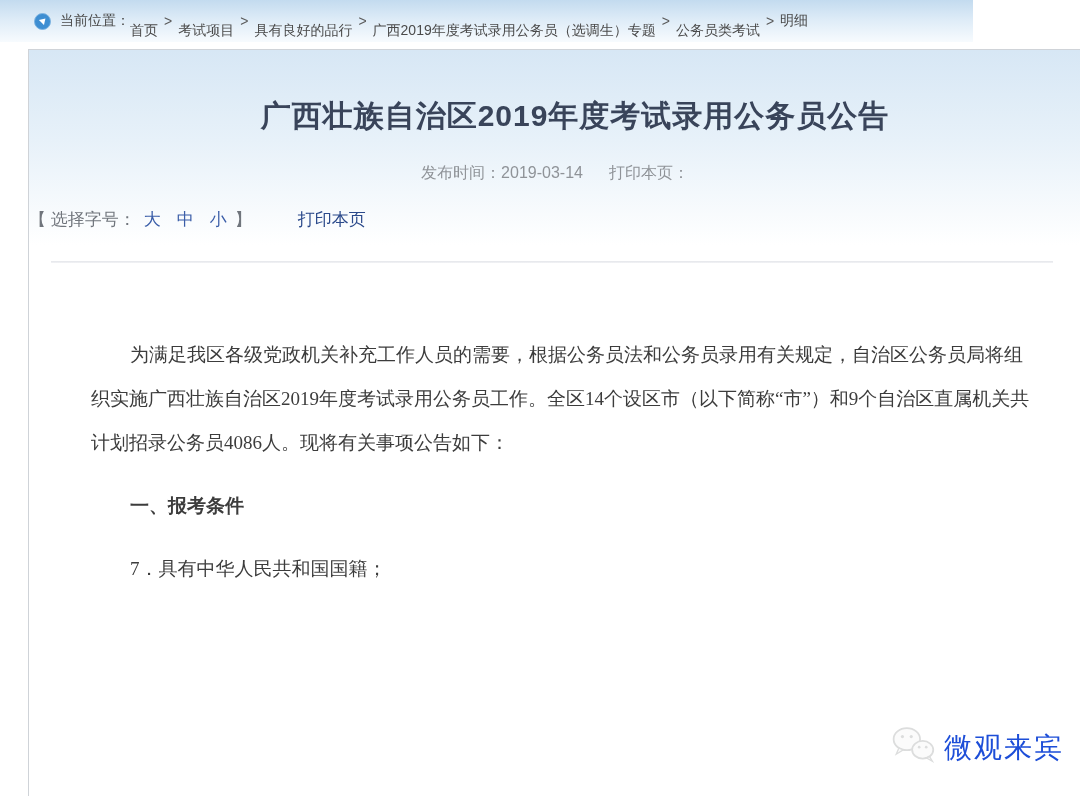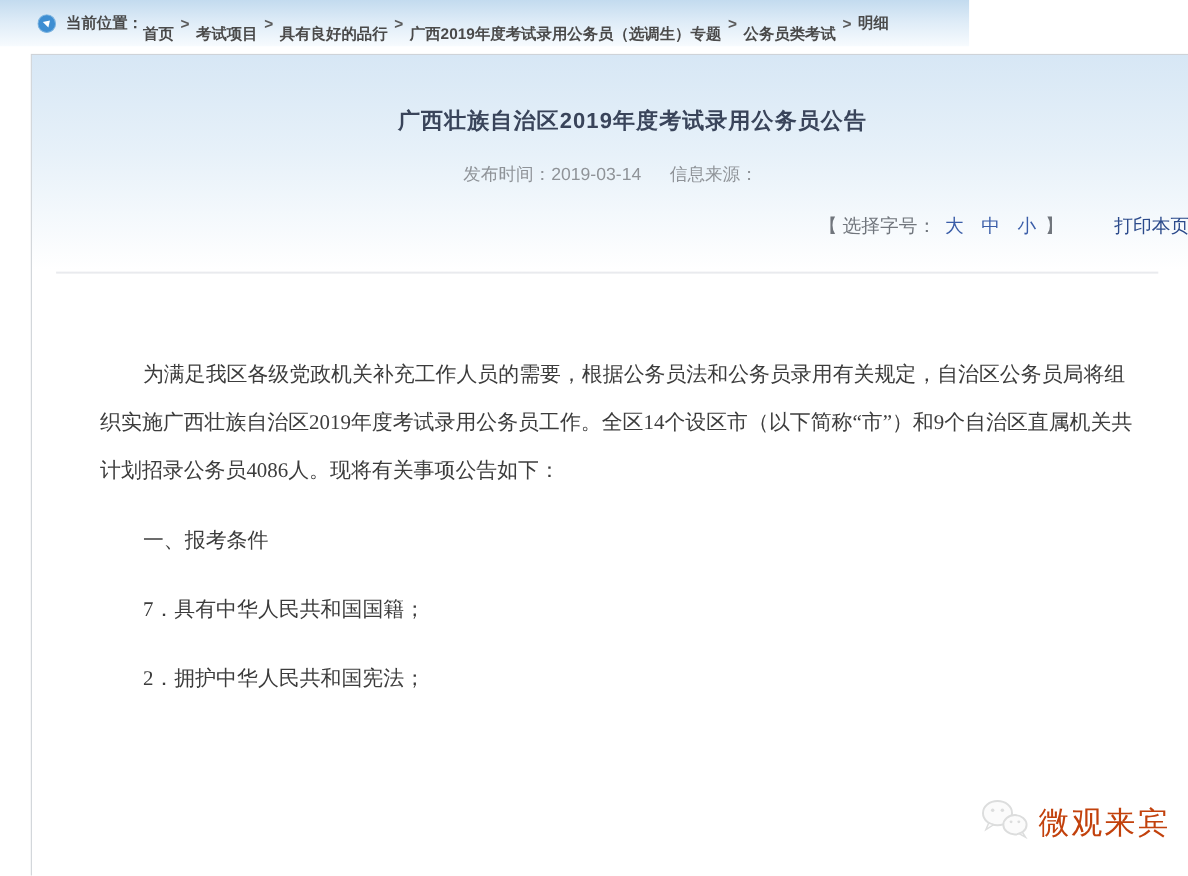"当前位置：" .topbar { font-weight: bold -> none; width: 881px -> 973px }
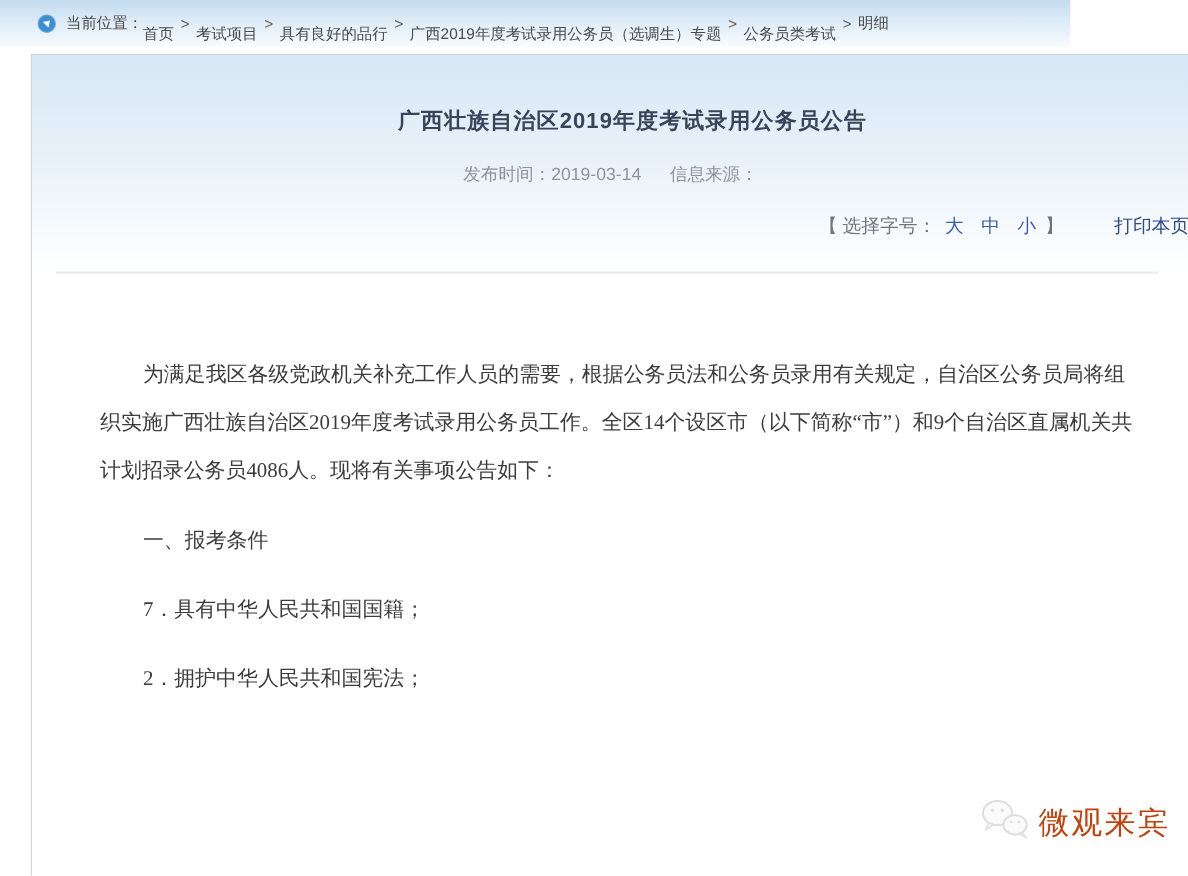"广西壮族自治区2019年度考试录用公务员公告" .article-title { font-size: 20px -> 30px }
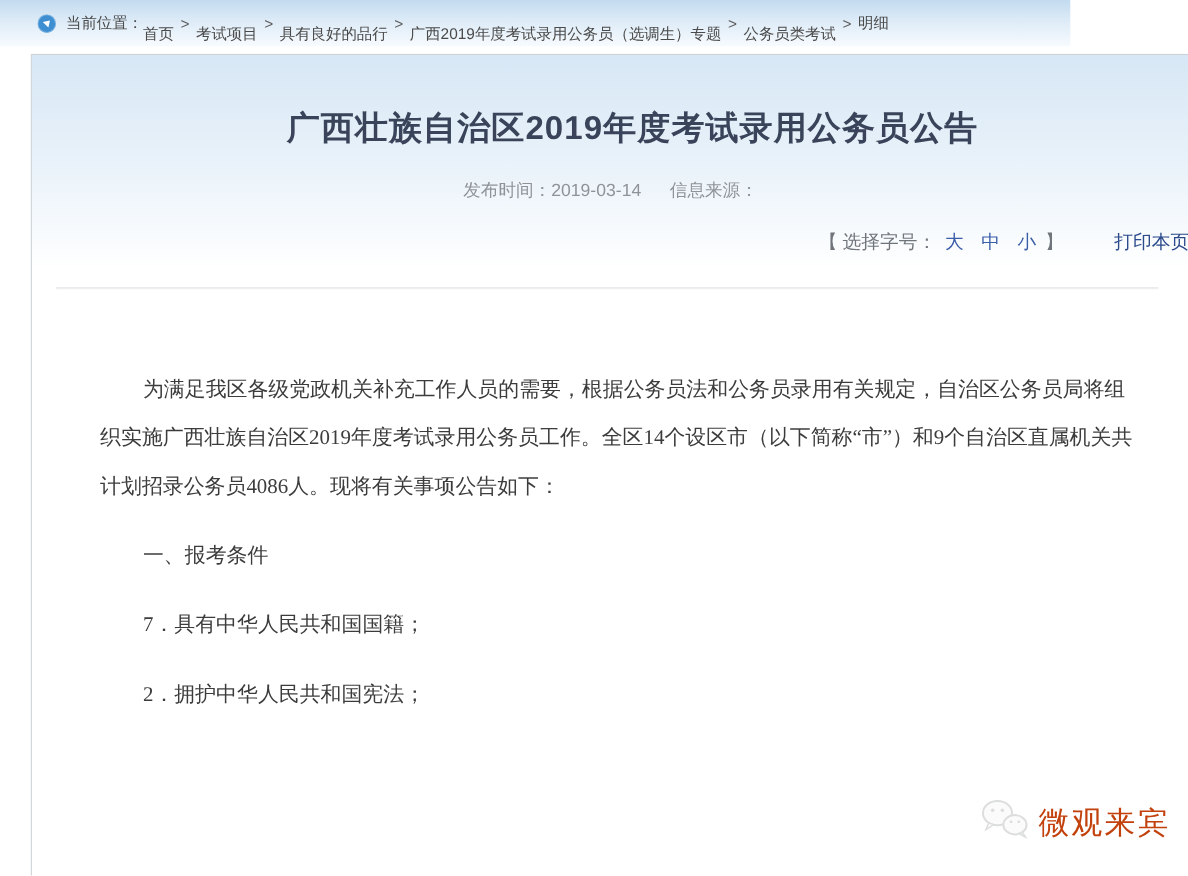"信息来源：" span { text: 信息来源 -> 打印本页 }
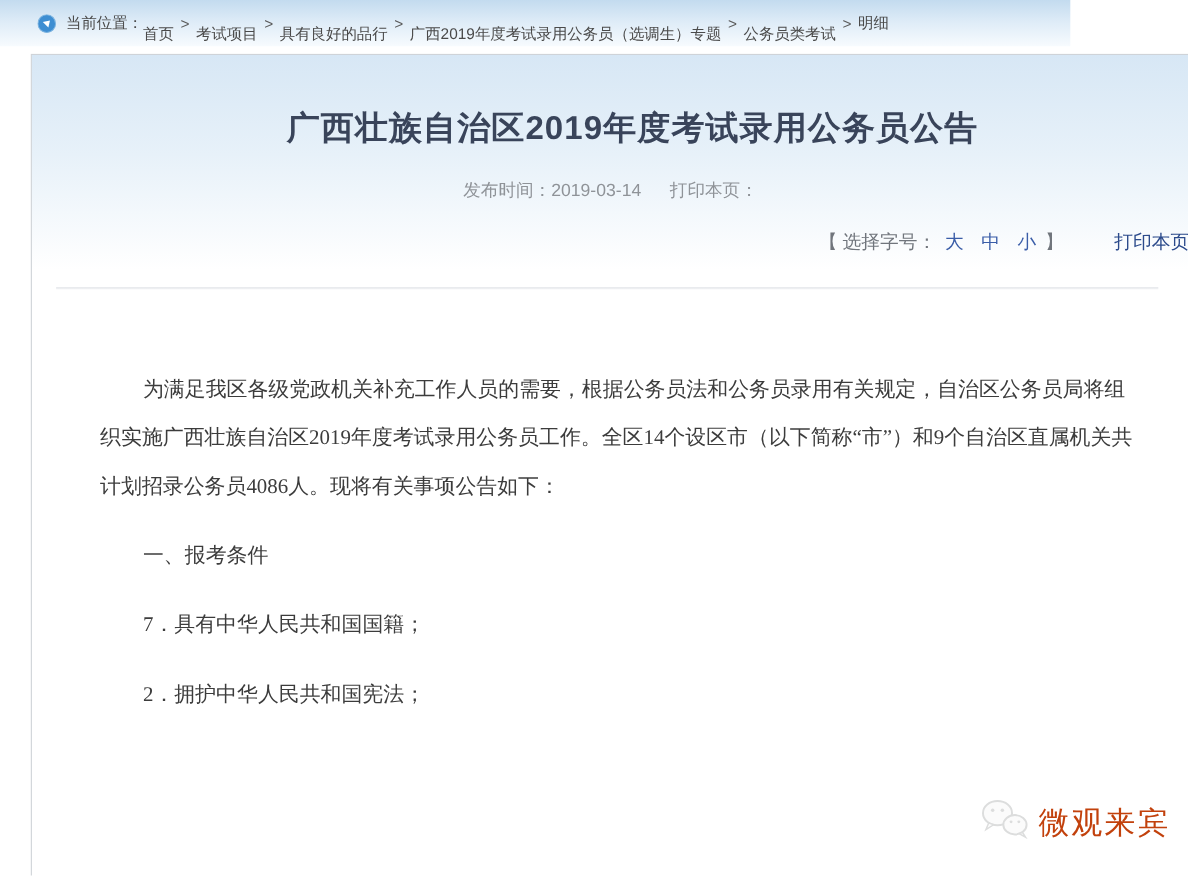"【 选择字号： 大 中 小" .tools { text-align: right -> left }
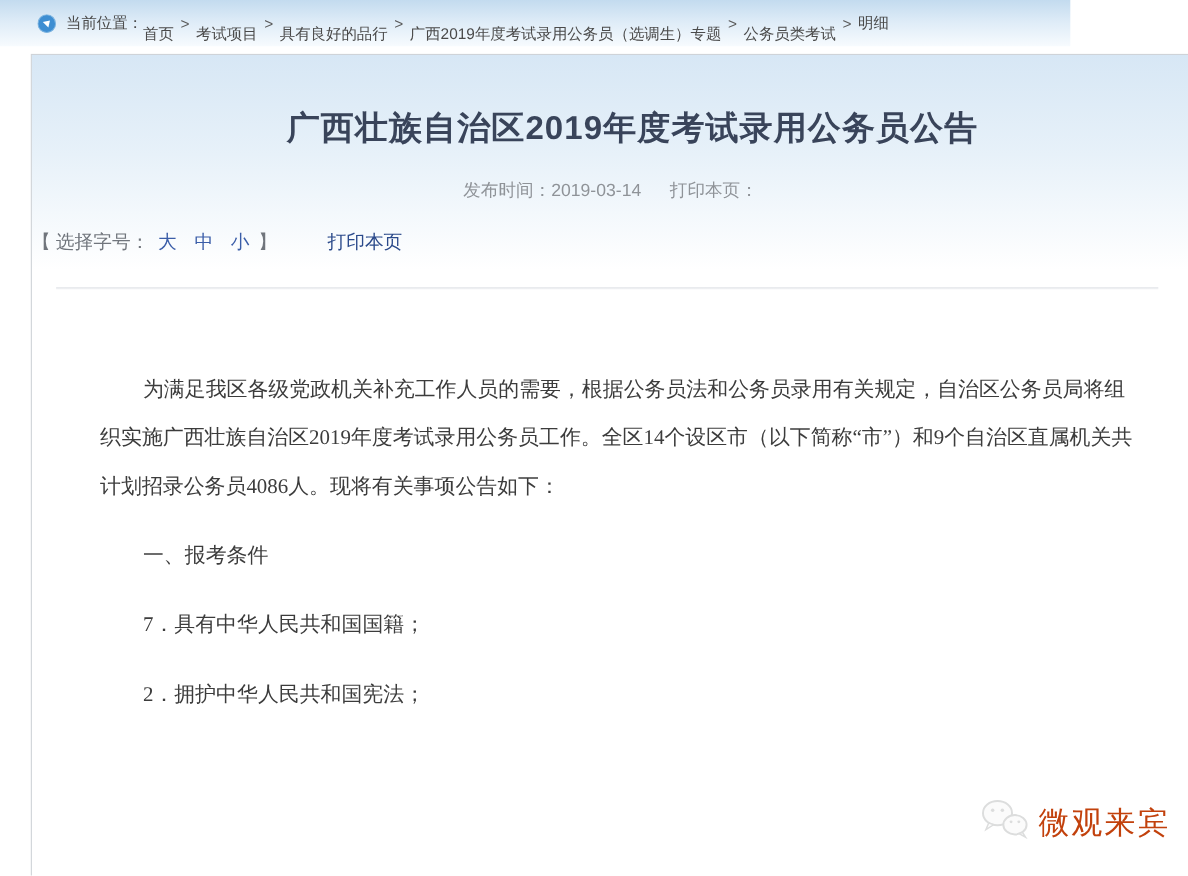"一、报考条件" .article-body p.bold { font-weight: normal -> bold }
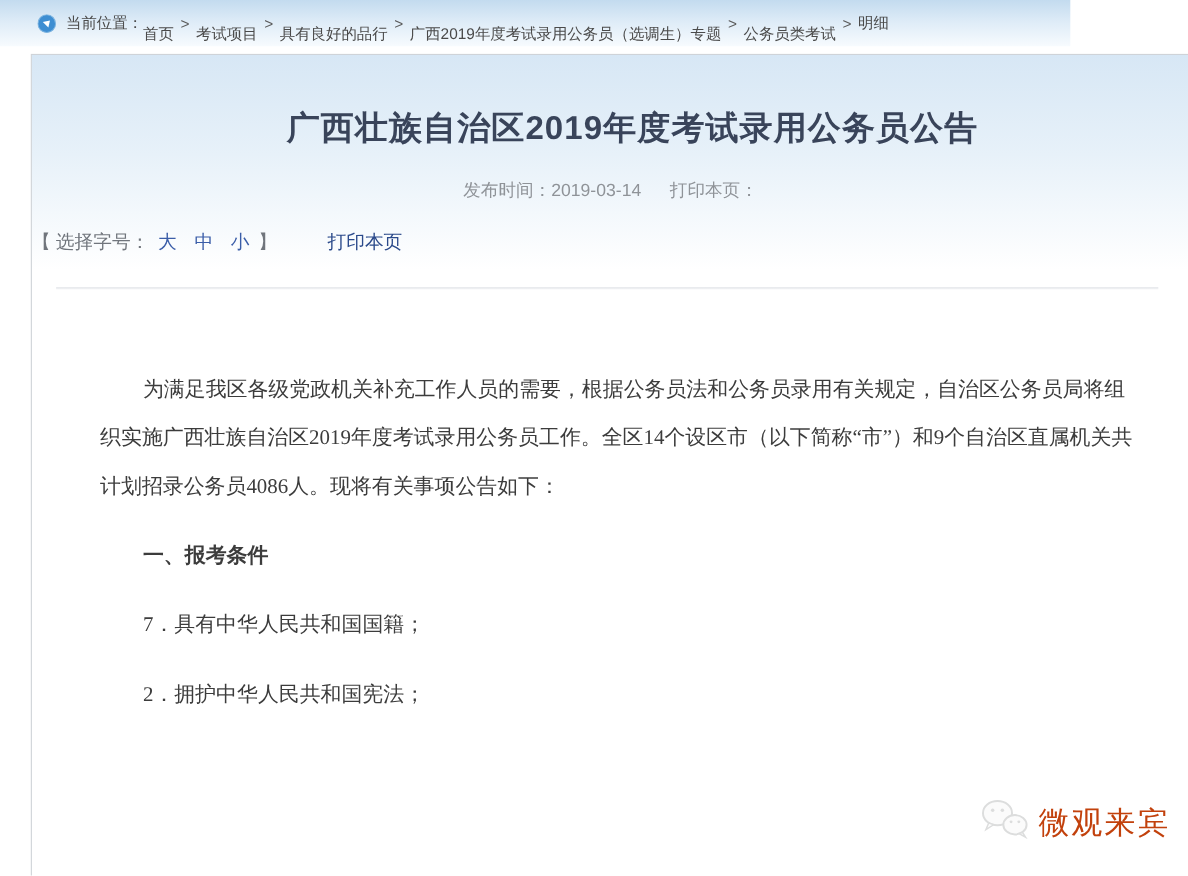"2．拥护中华人民共和国宪法；" p { html: <p>2．拥护中华人民共和国宪法；</p> -> none }
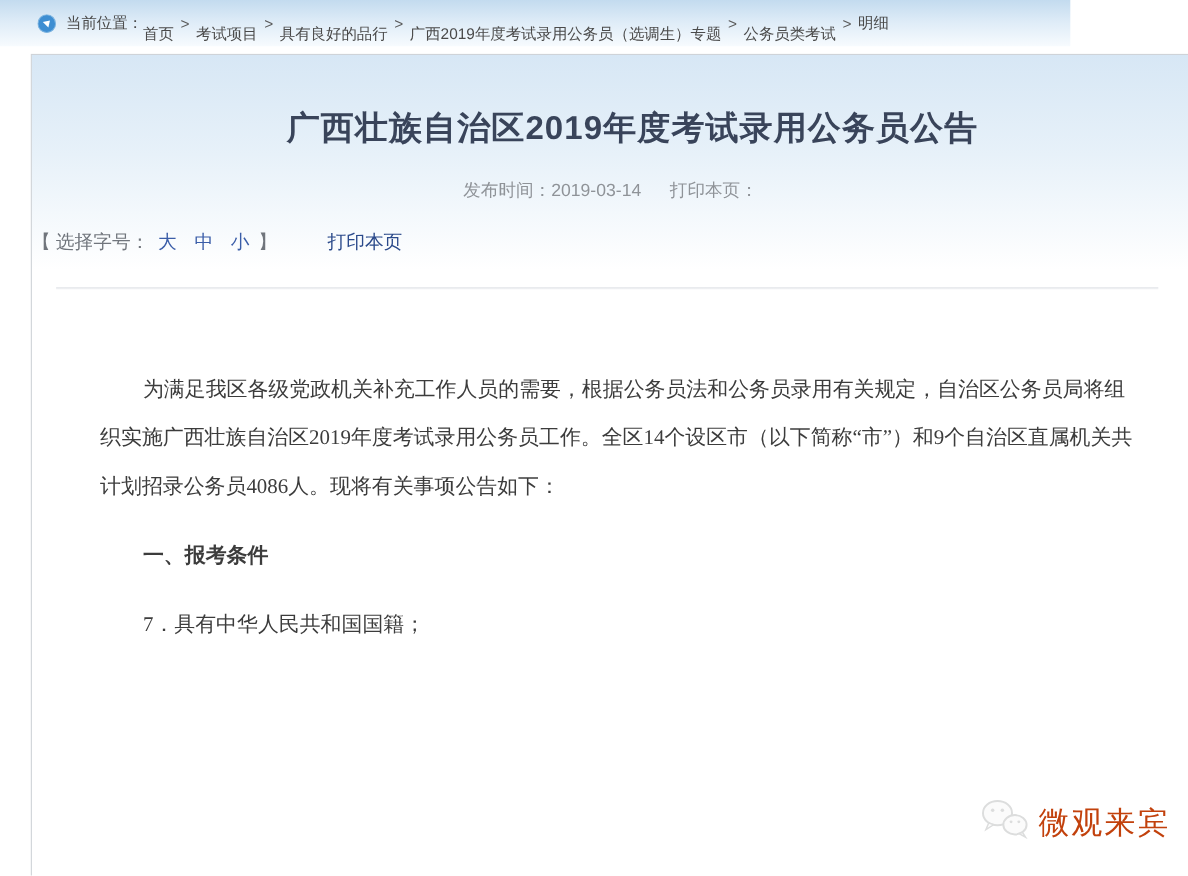"微观来宾" .watermark { color: #c2410c -> #1d4ed8 }
